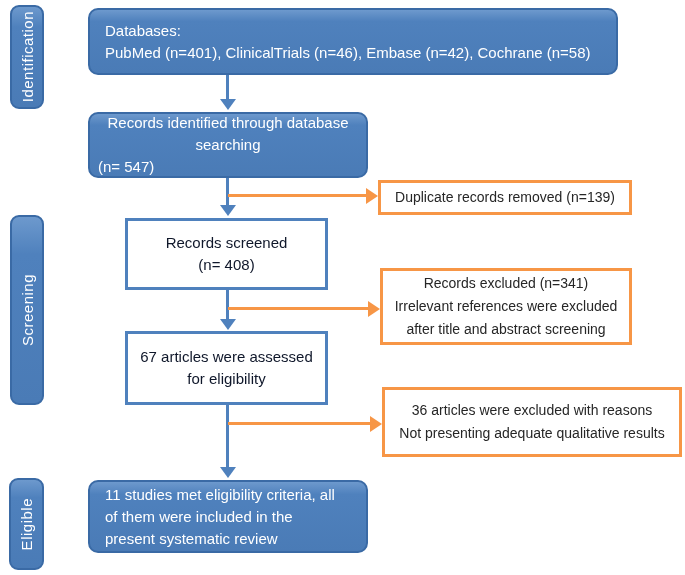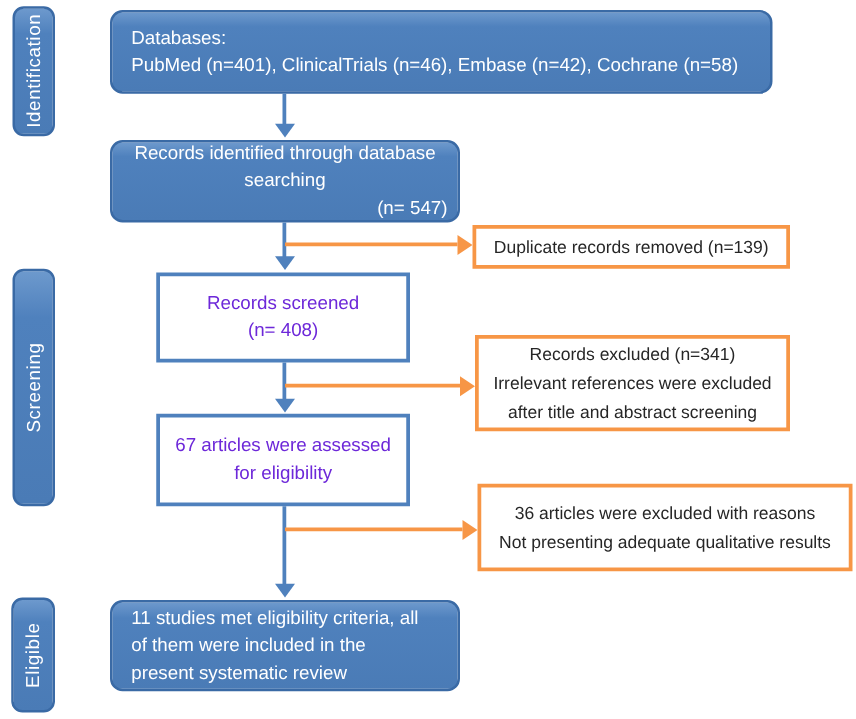"Records identified through database" .bluebox.centered { align-items: flex-end -> flex-start }
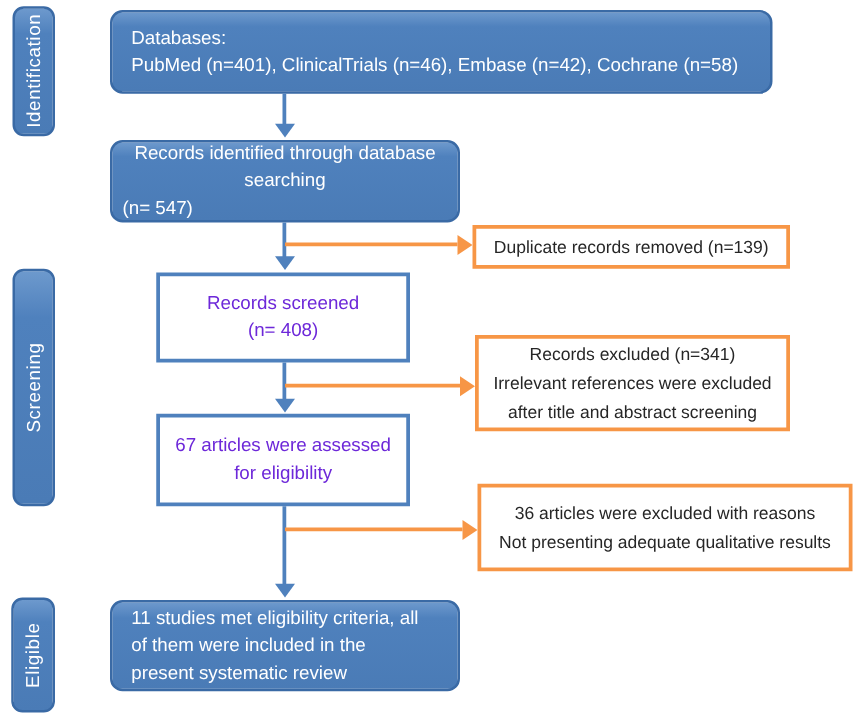"Records screened" .whitebox { color: #6d28d9 -> #0f172a }
